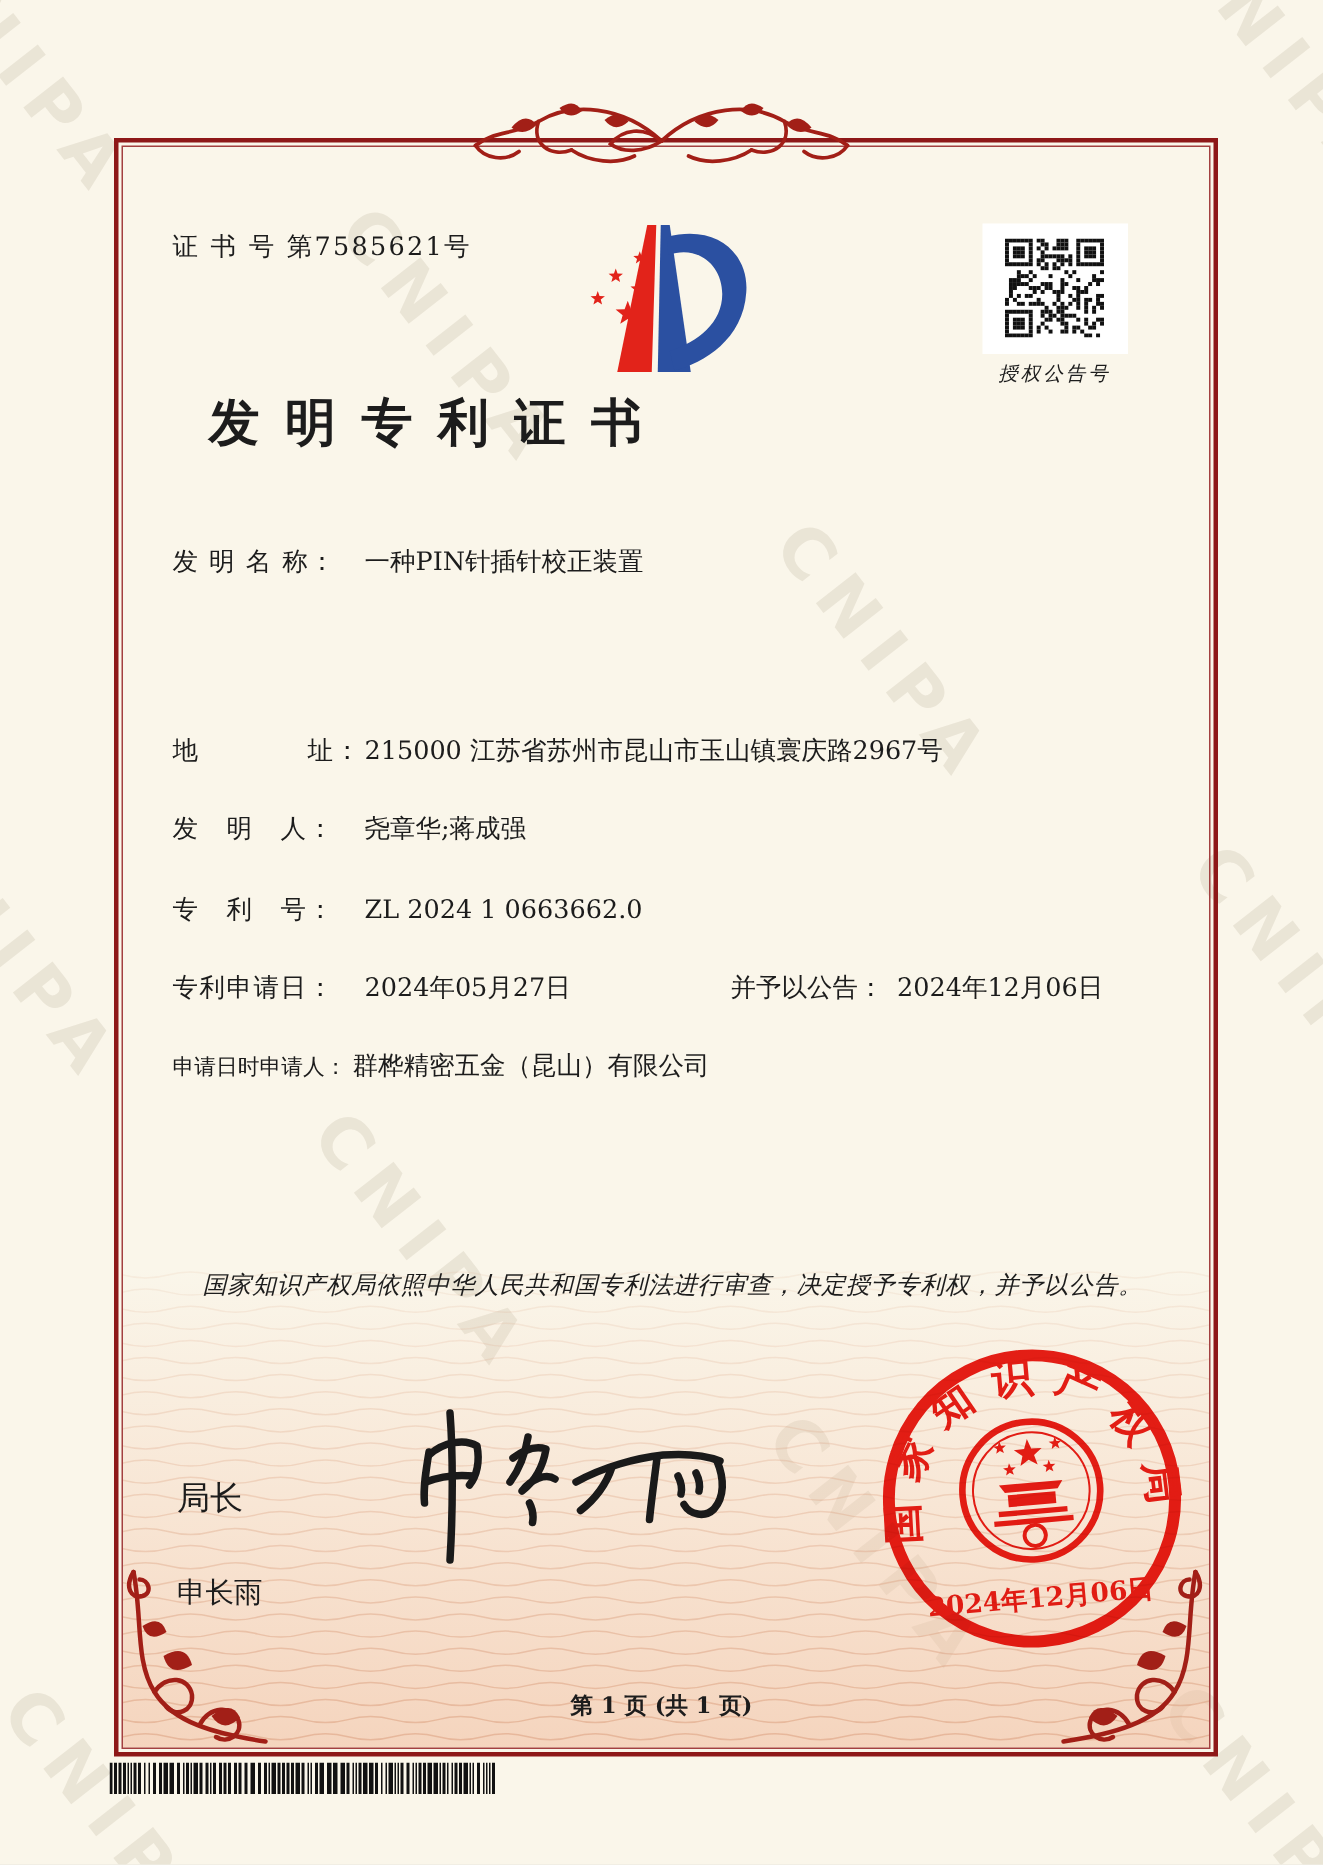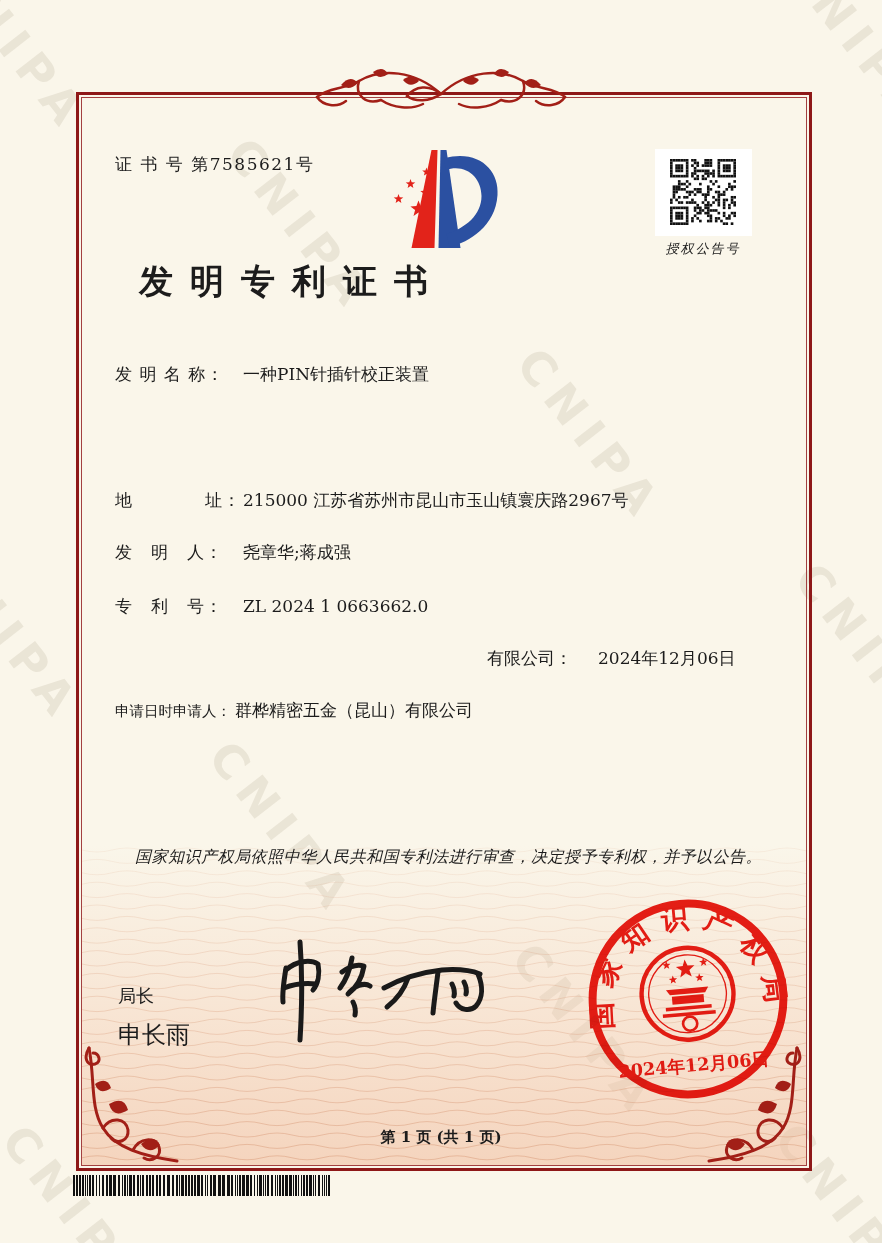"专利申请日： 2024年05月27日" div.row { html: none -> <div> <span>专利申请日：</span><span>2024年05月27日</span> </div> }
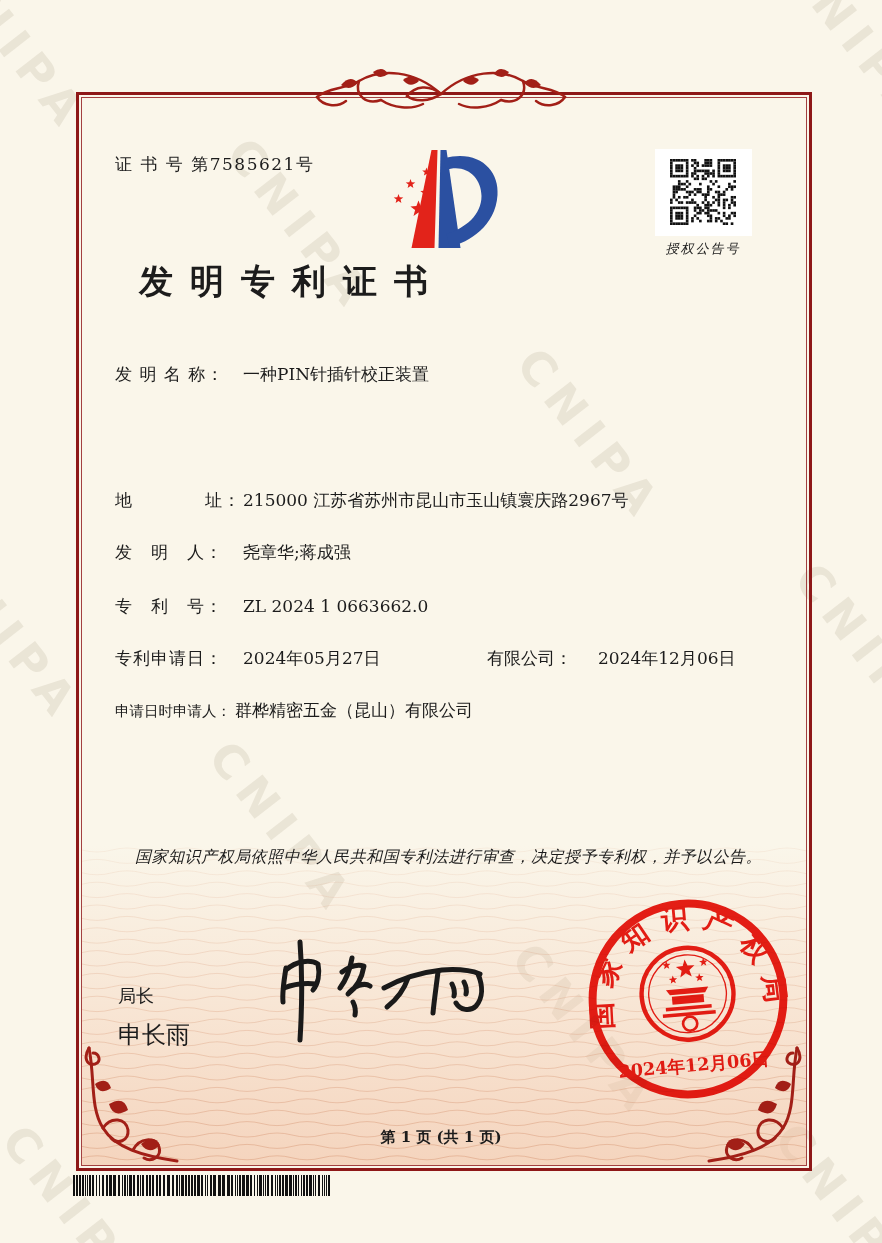"有限公司：" span.lbl { text: 有限公司 -> 并予以公告 }
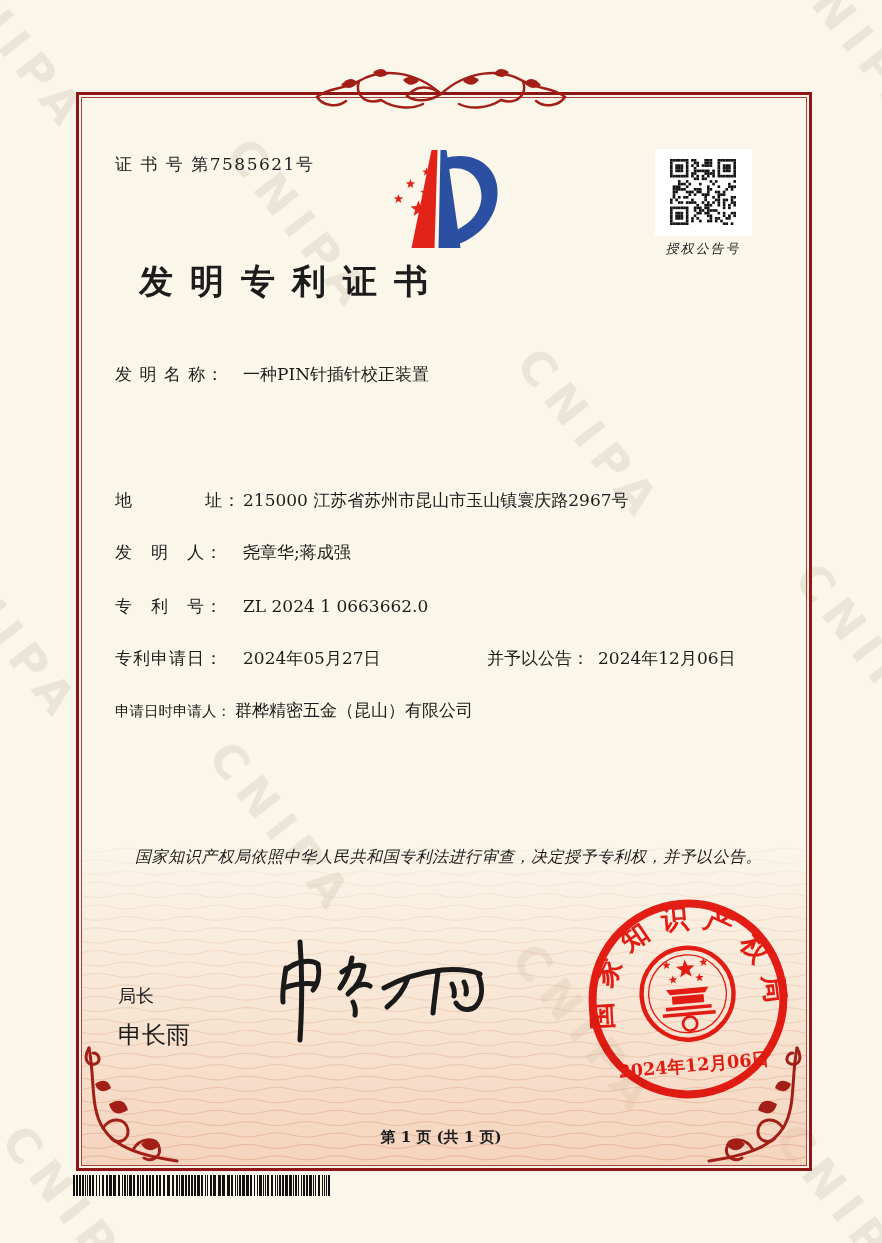"局长" .sig-title { font-size: 18px -> 22px }
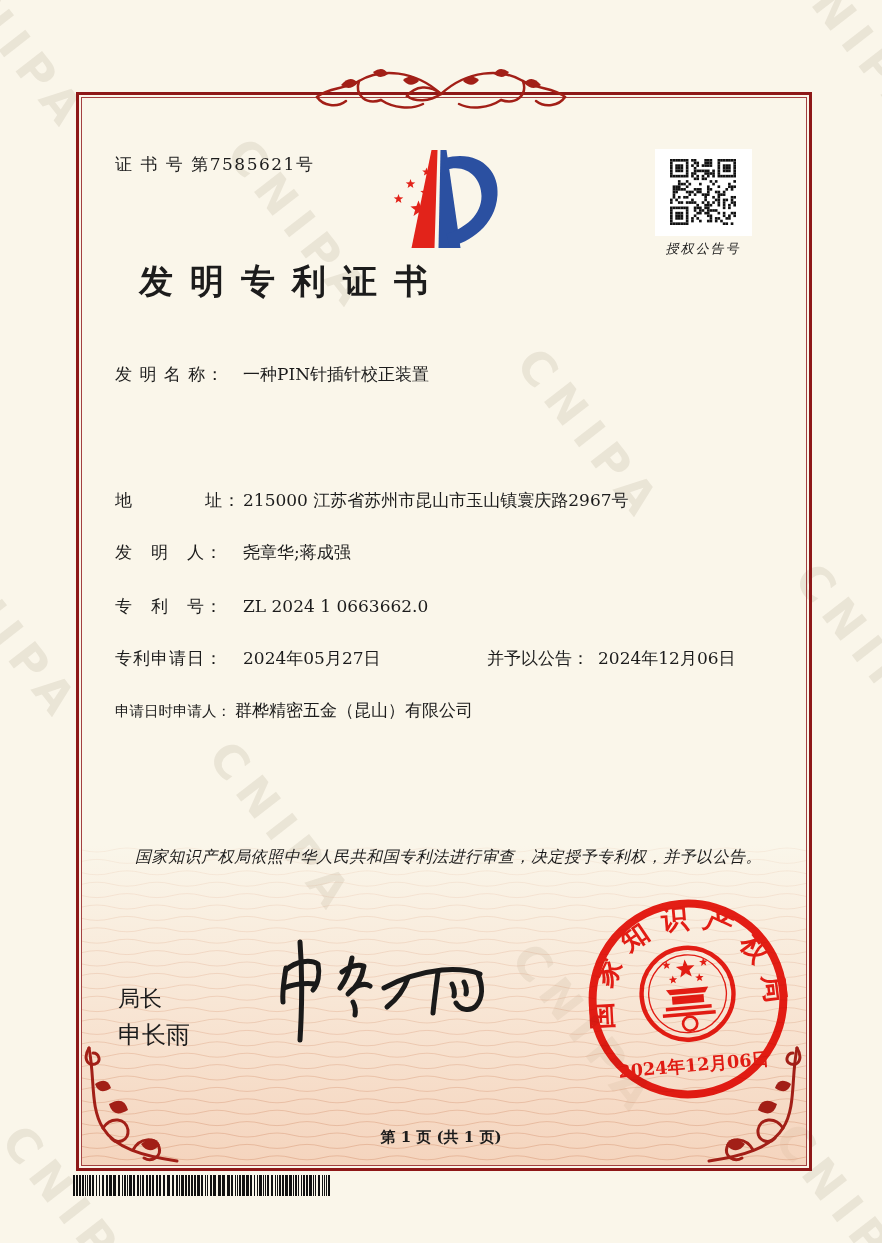"申长雨" .sig-name { font-size: 24px -> 19px; top: 1019px -> 1049px }
